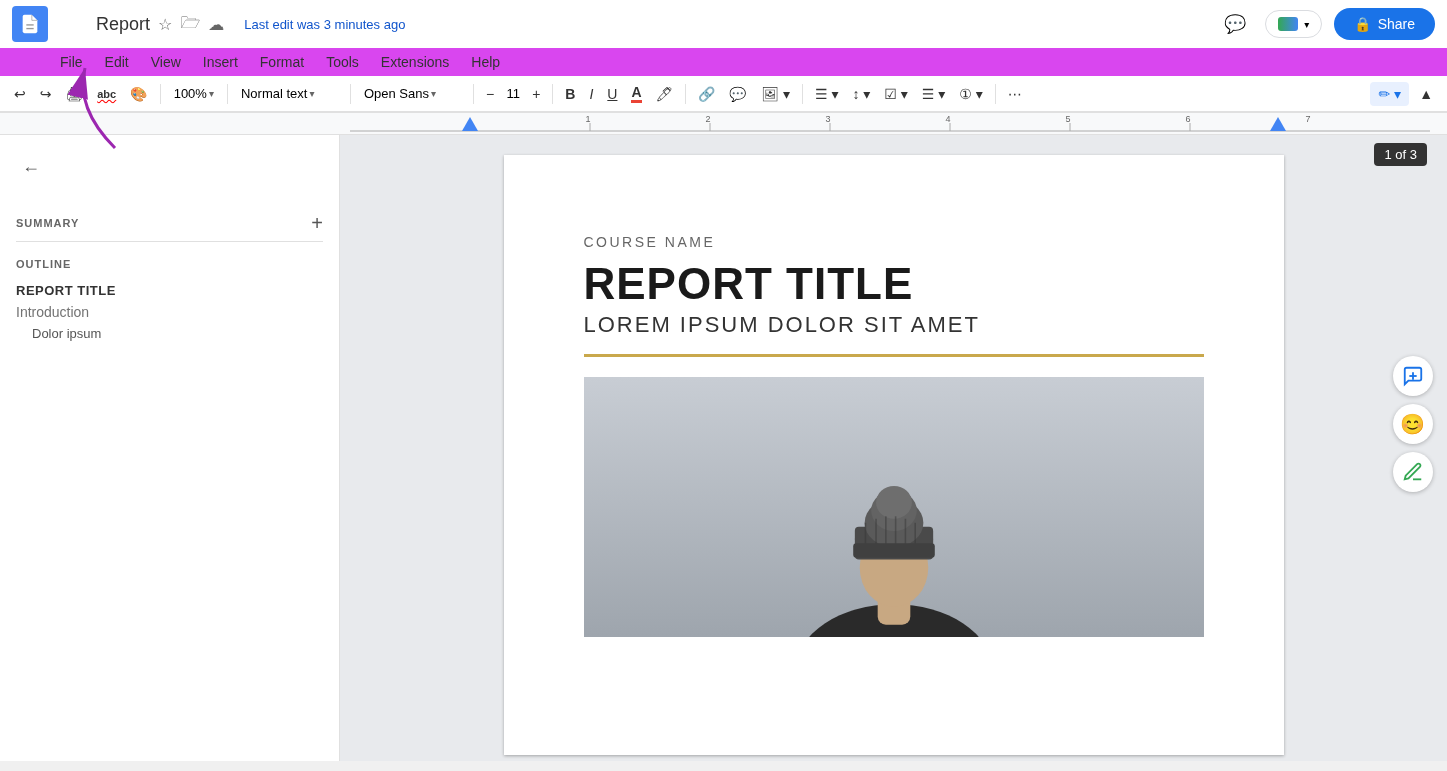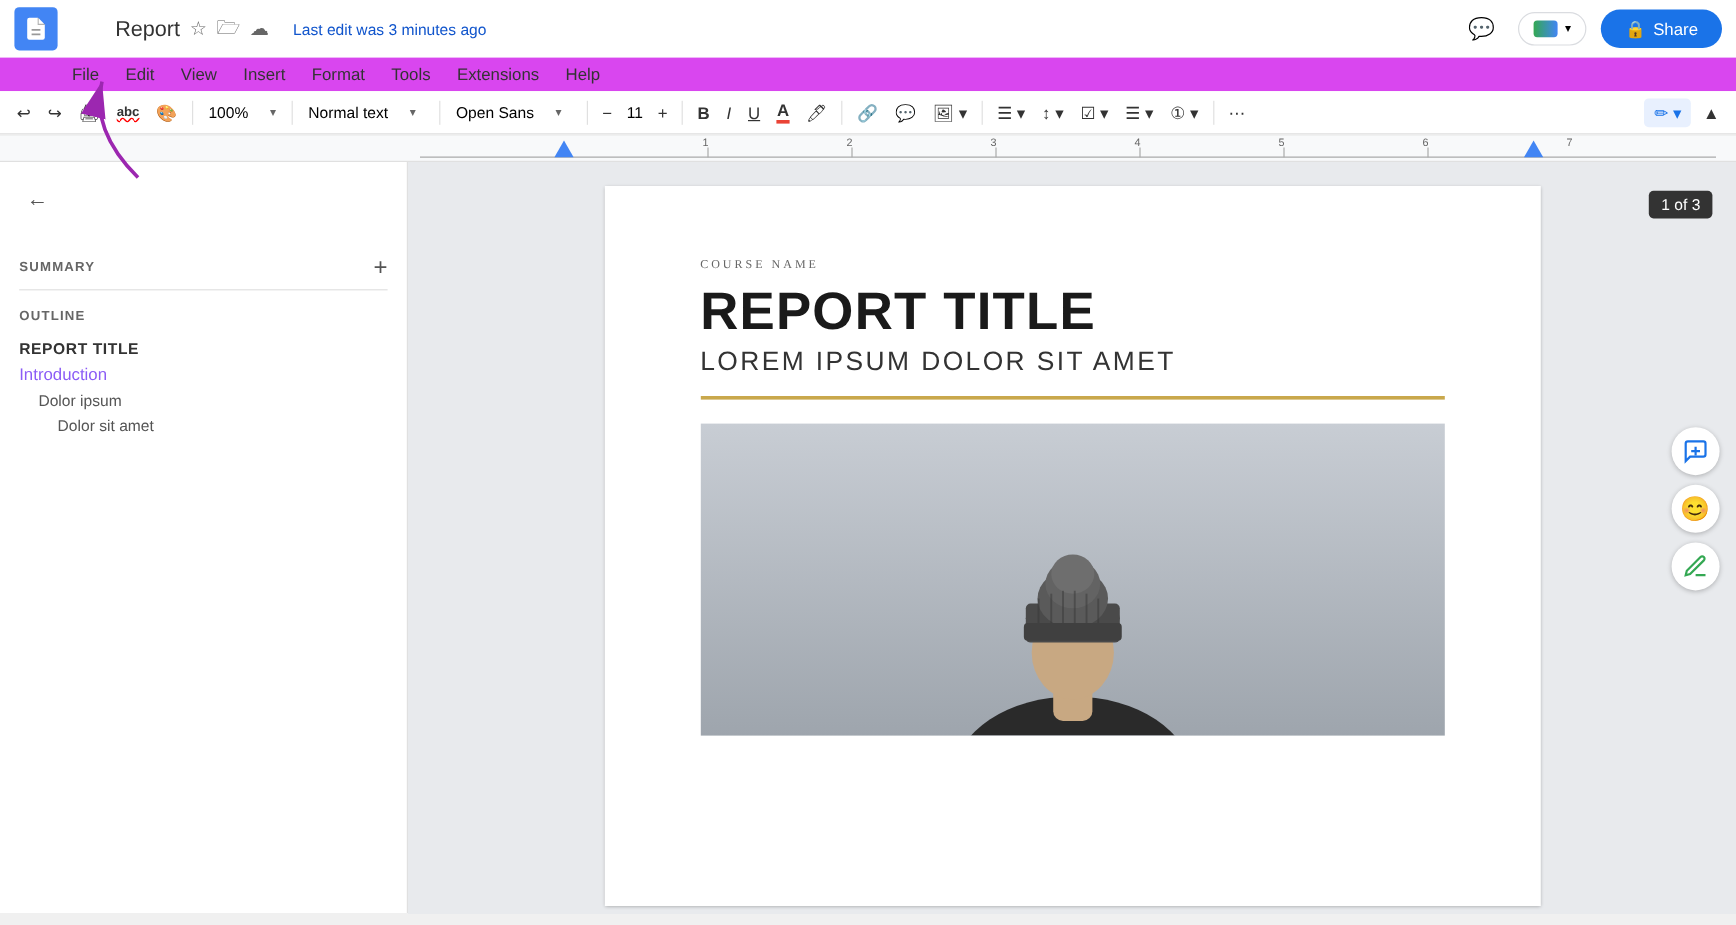"100%" .toolbar-dropdown { gap: 18px -> 2px }
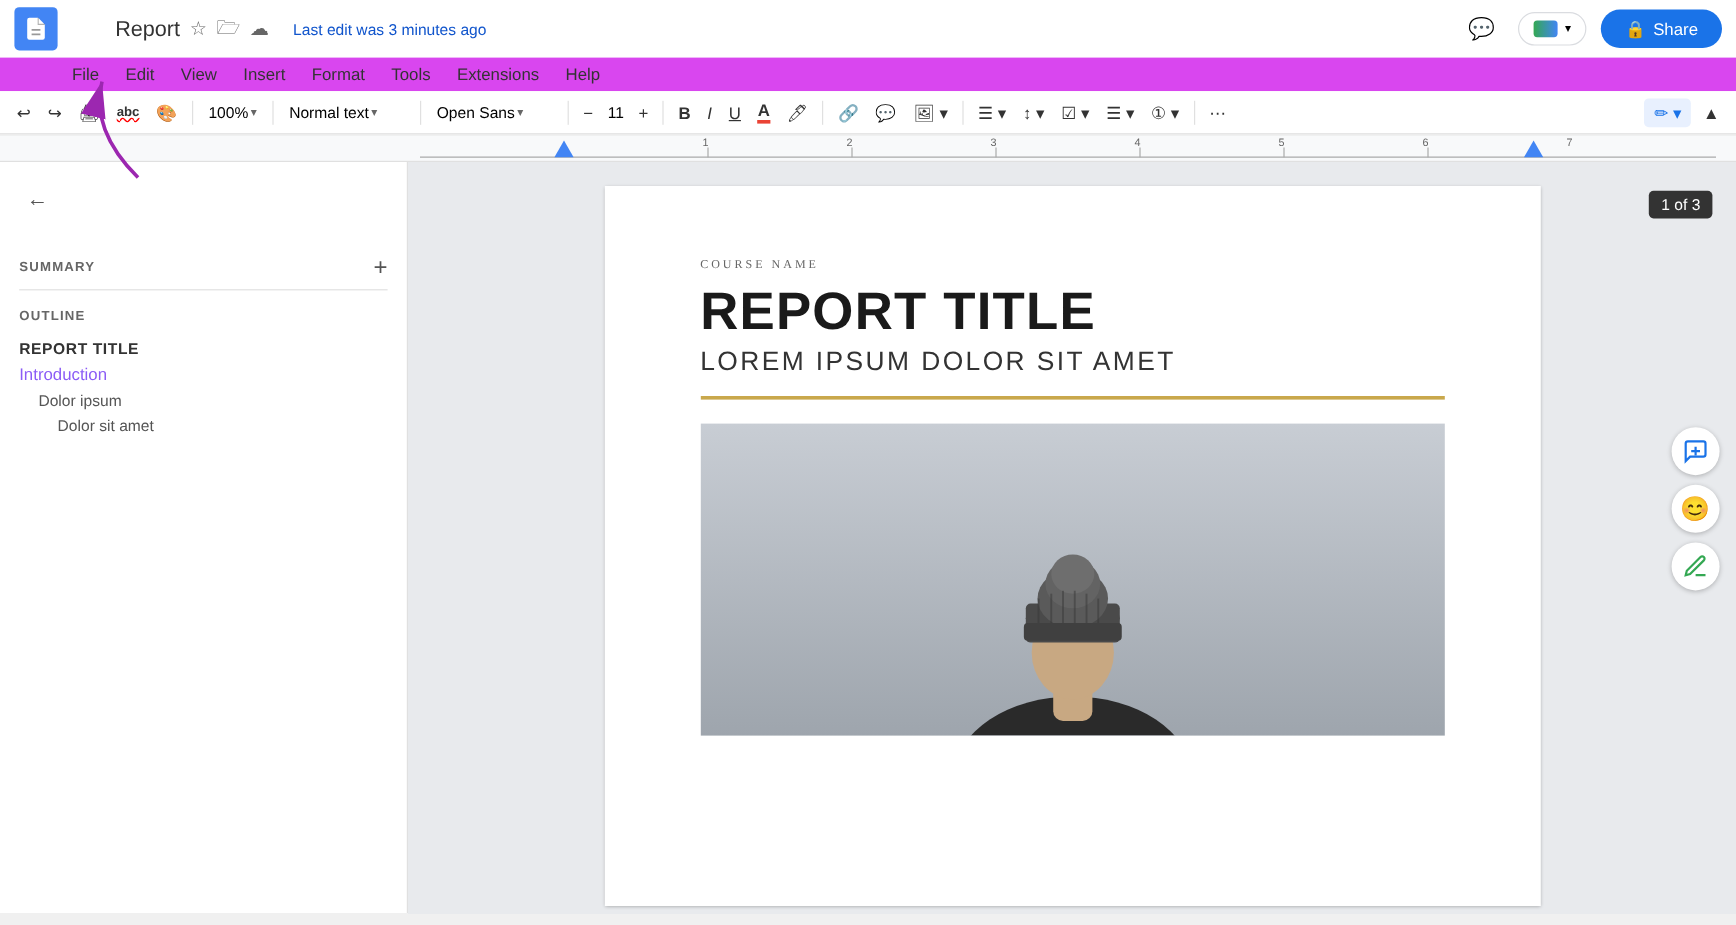"1 of 3" #page-counter { top: 24px -> 8px }
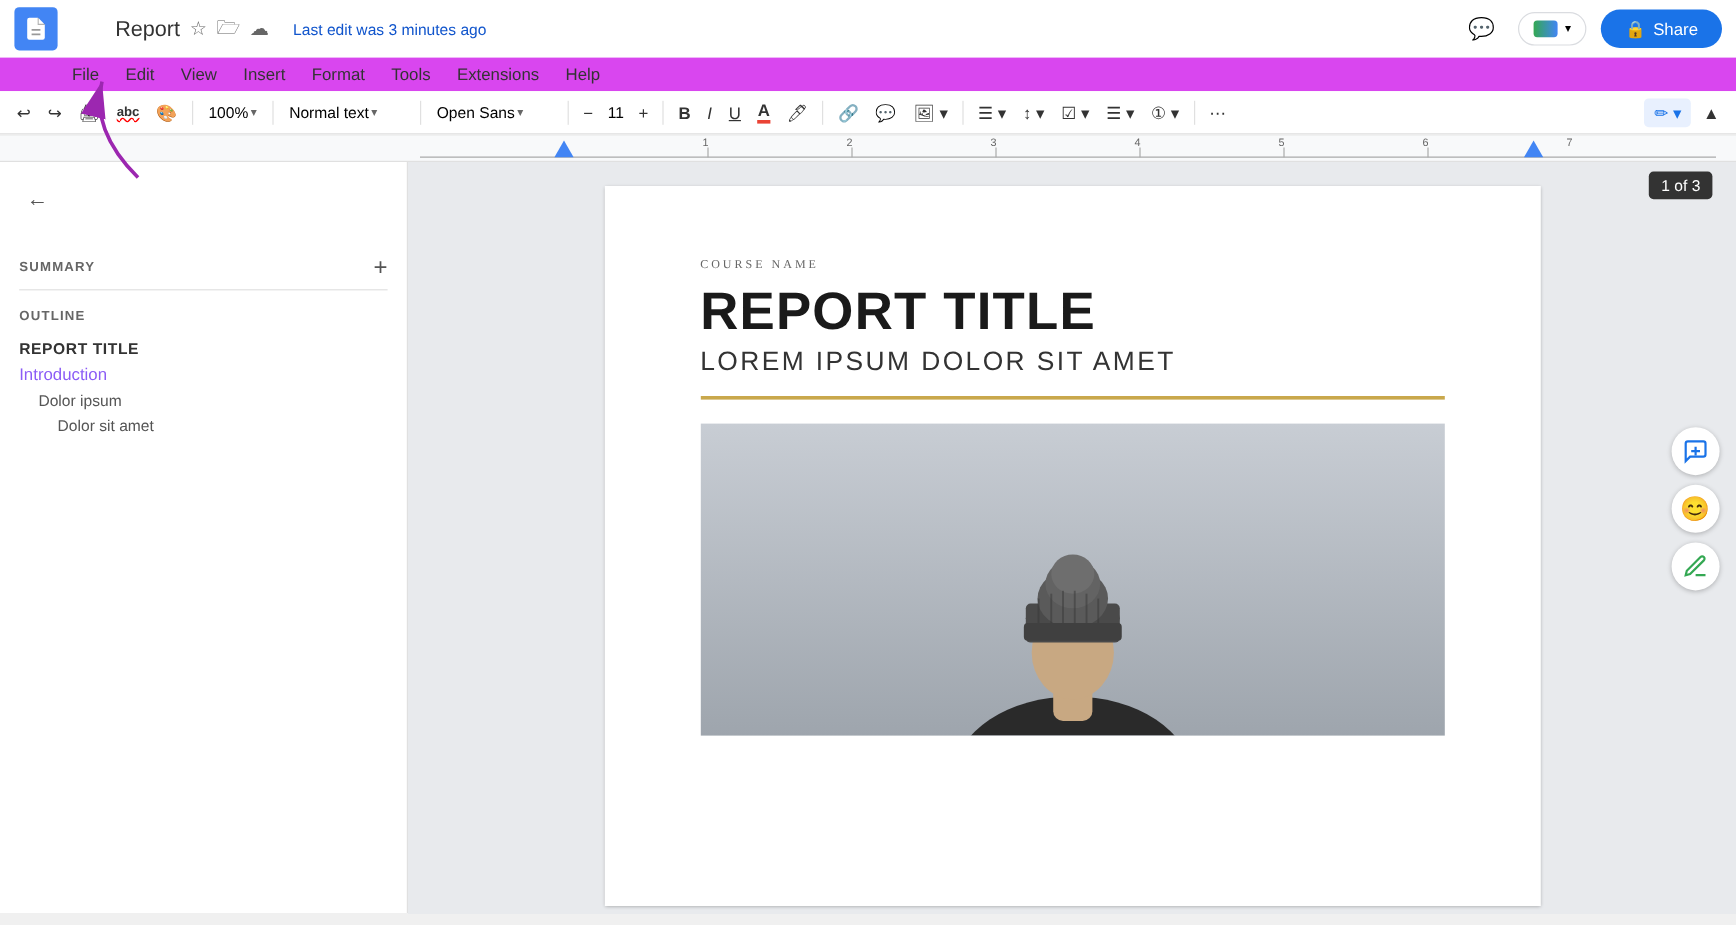"COURSE NAME" div { font-family: Liberation Serif, serif -> Liberation Sans, sans-serif; font-size: 10px -> 14px; margin-top: none -> 19px }
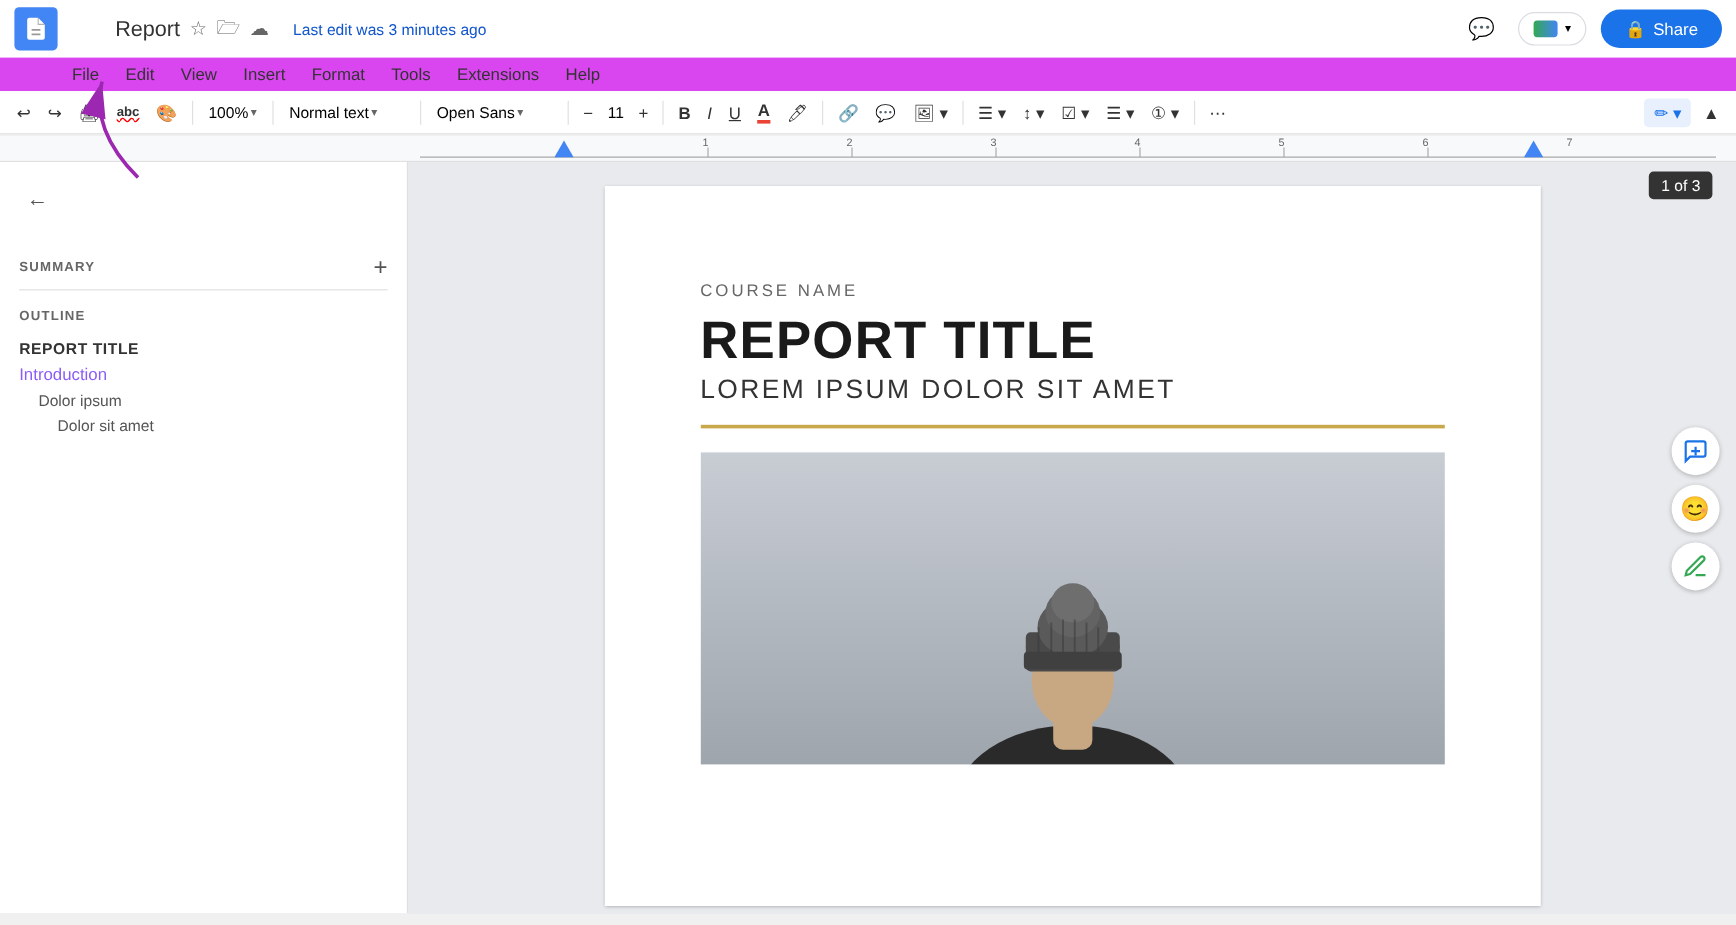"Introduction" div { color: #8b5cf6 -> #737373 }
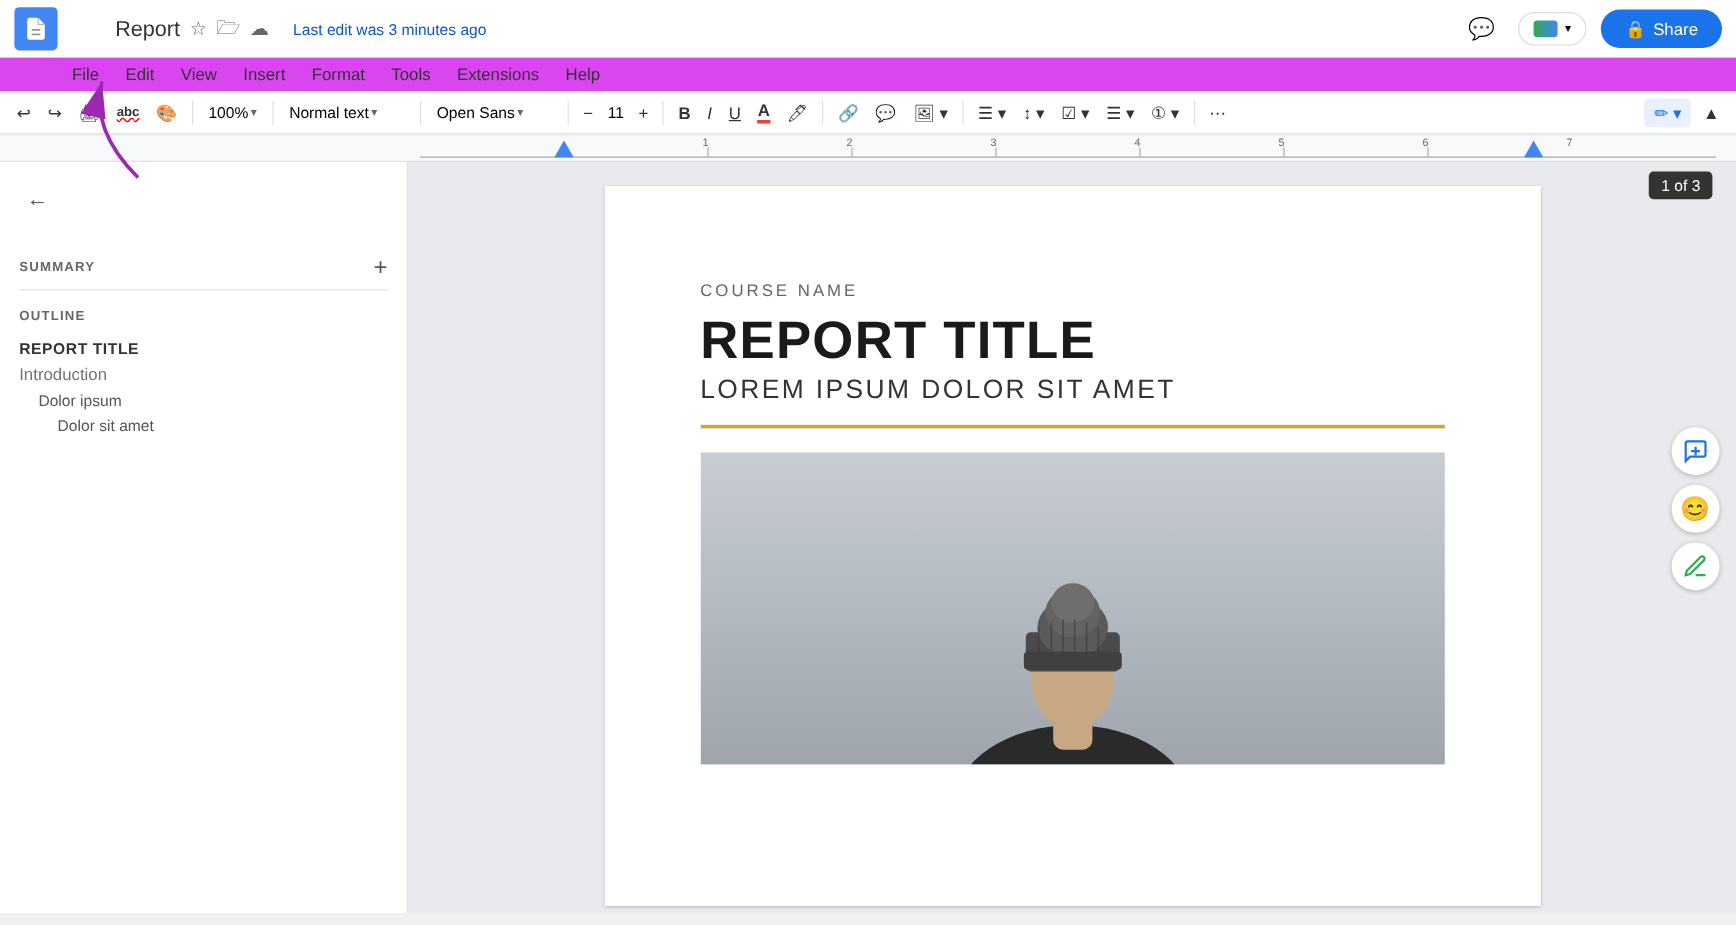"Dolor sit amet" div { html: <div>Dolor sit amet</div> -> none }
